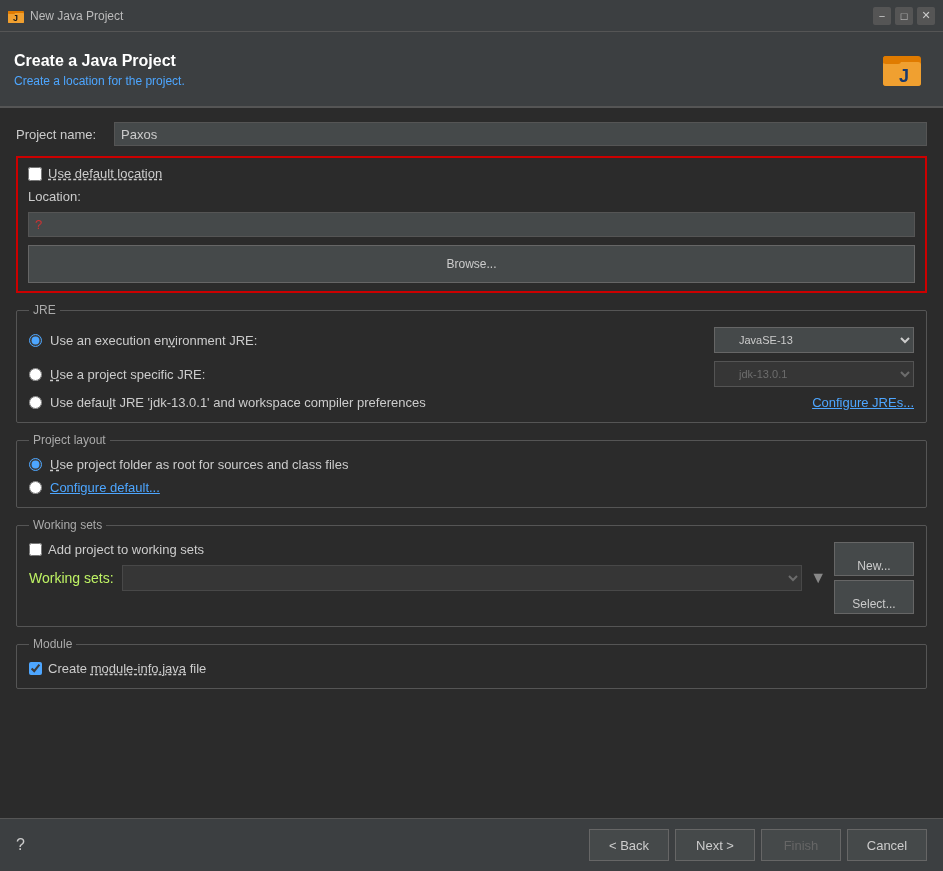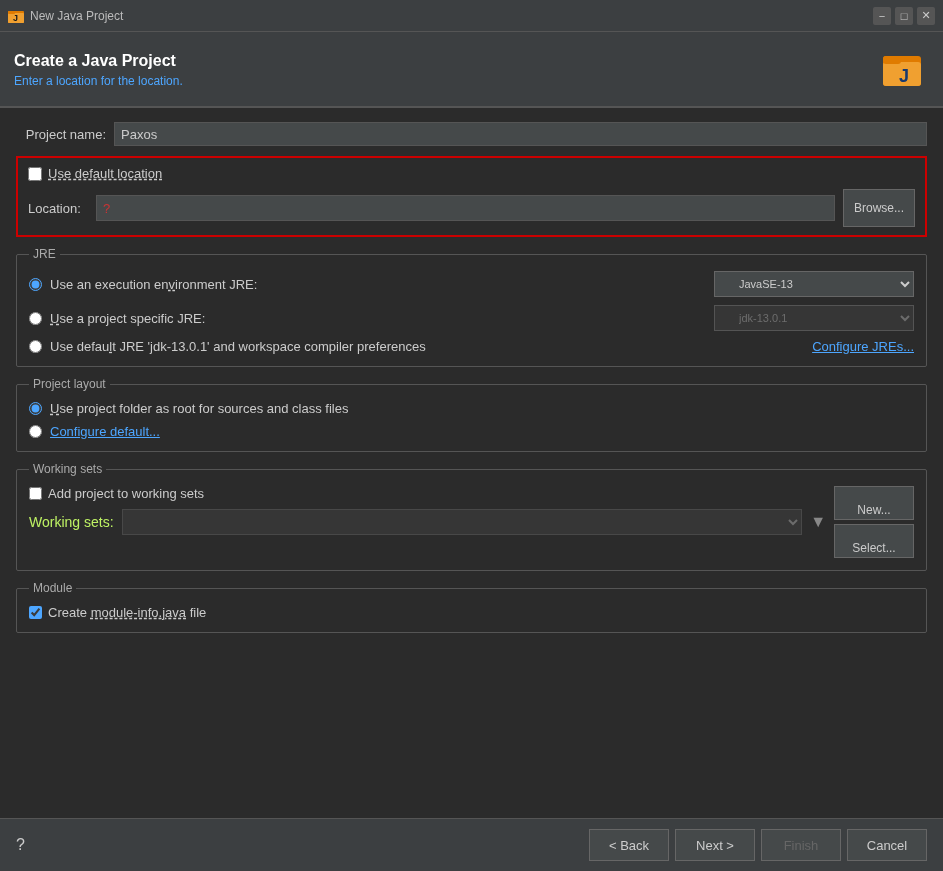"Enter a location for the" p { text: Enter a location for the location -> Create a location for the project }
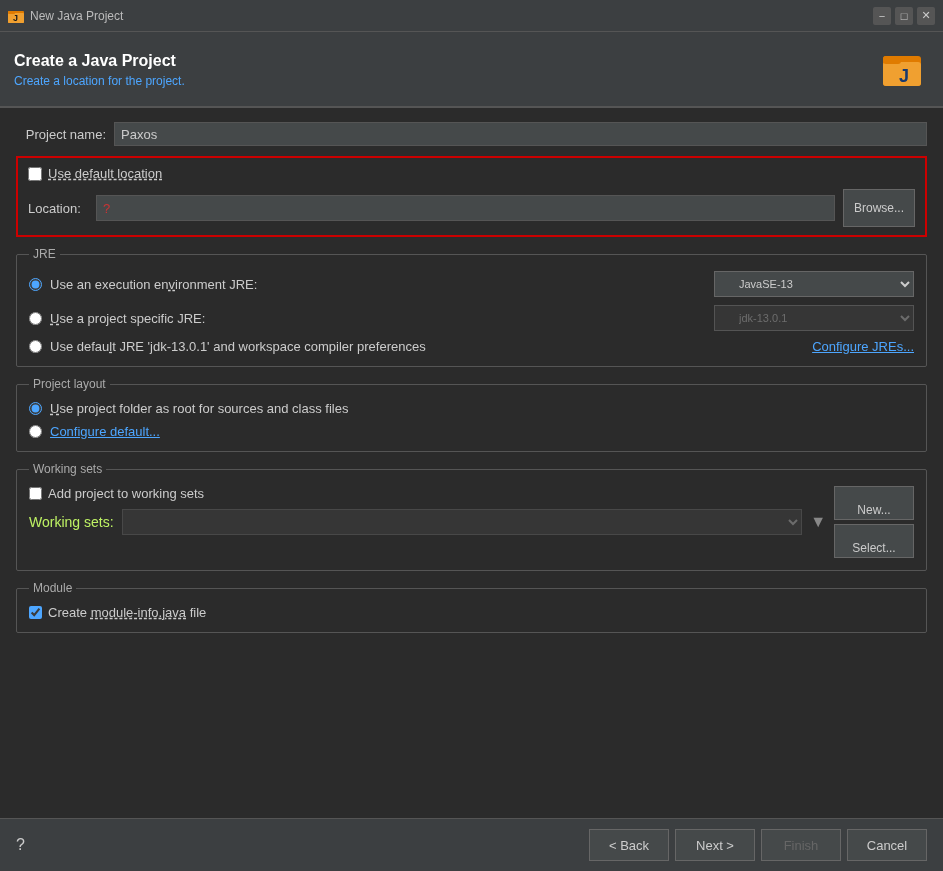"Project name:" .form-label { text-align: right -> none }
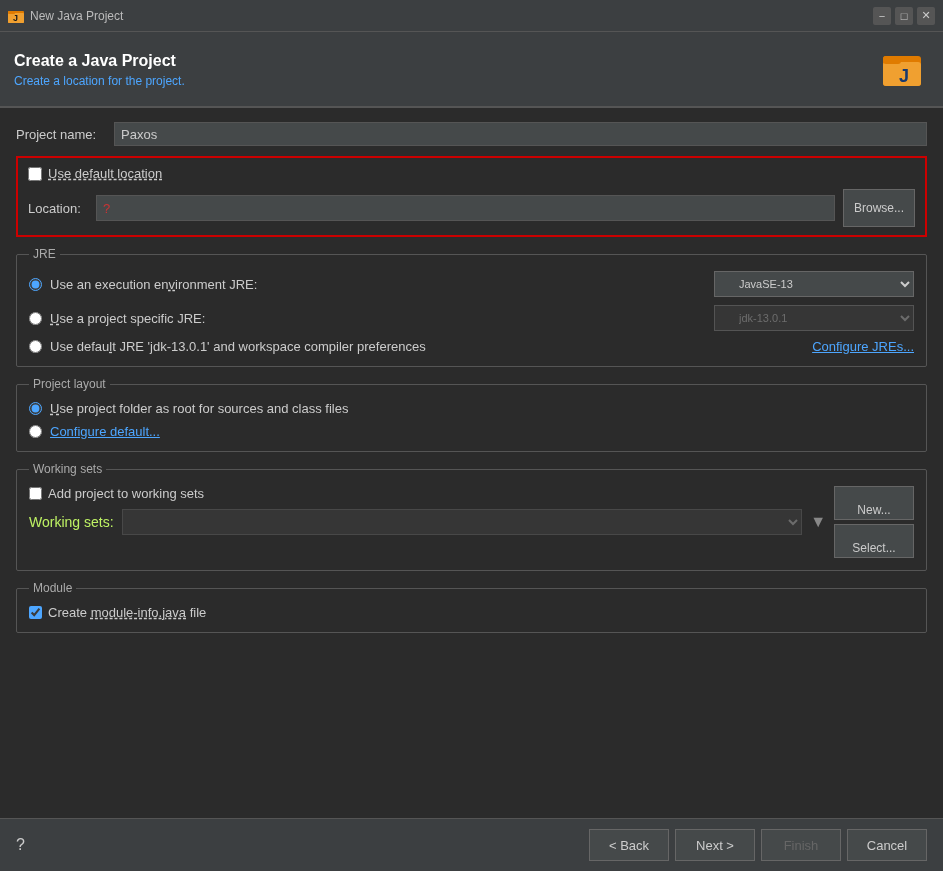"Location:" .location-row { align-items: center -> none; flex-direction: none -> column }
